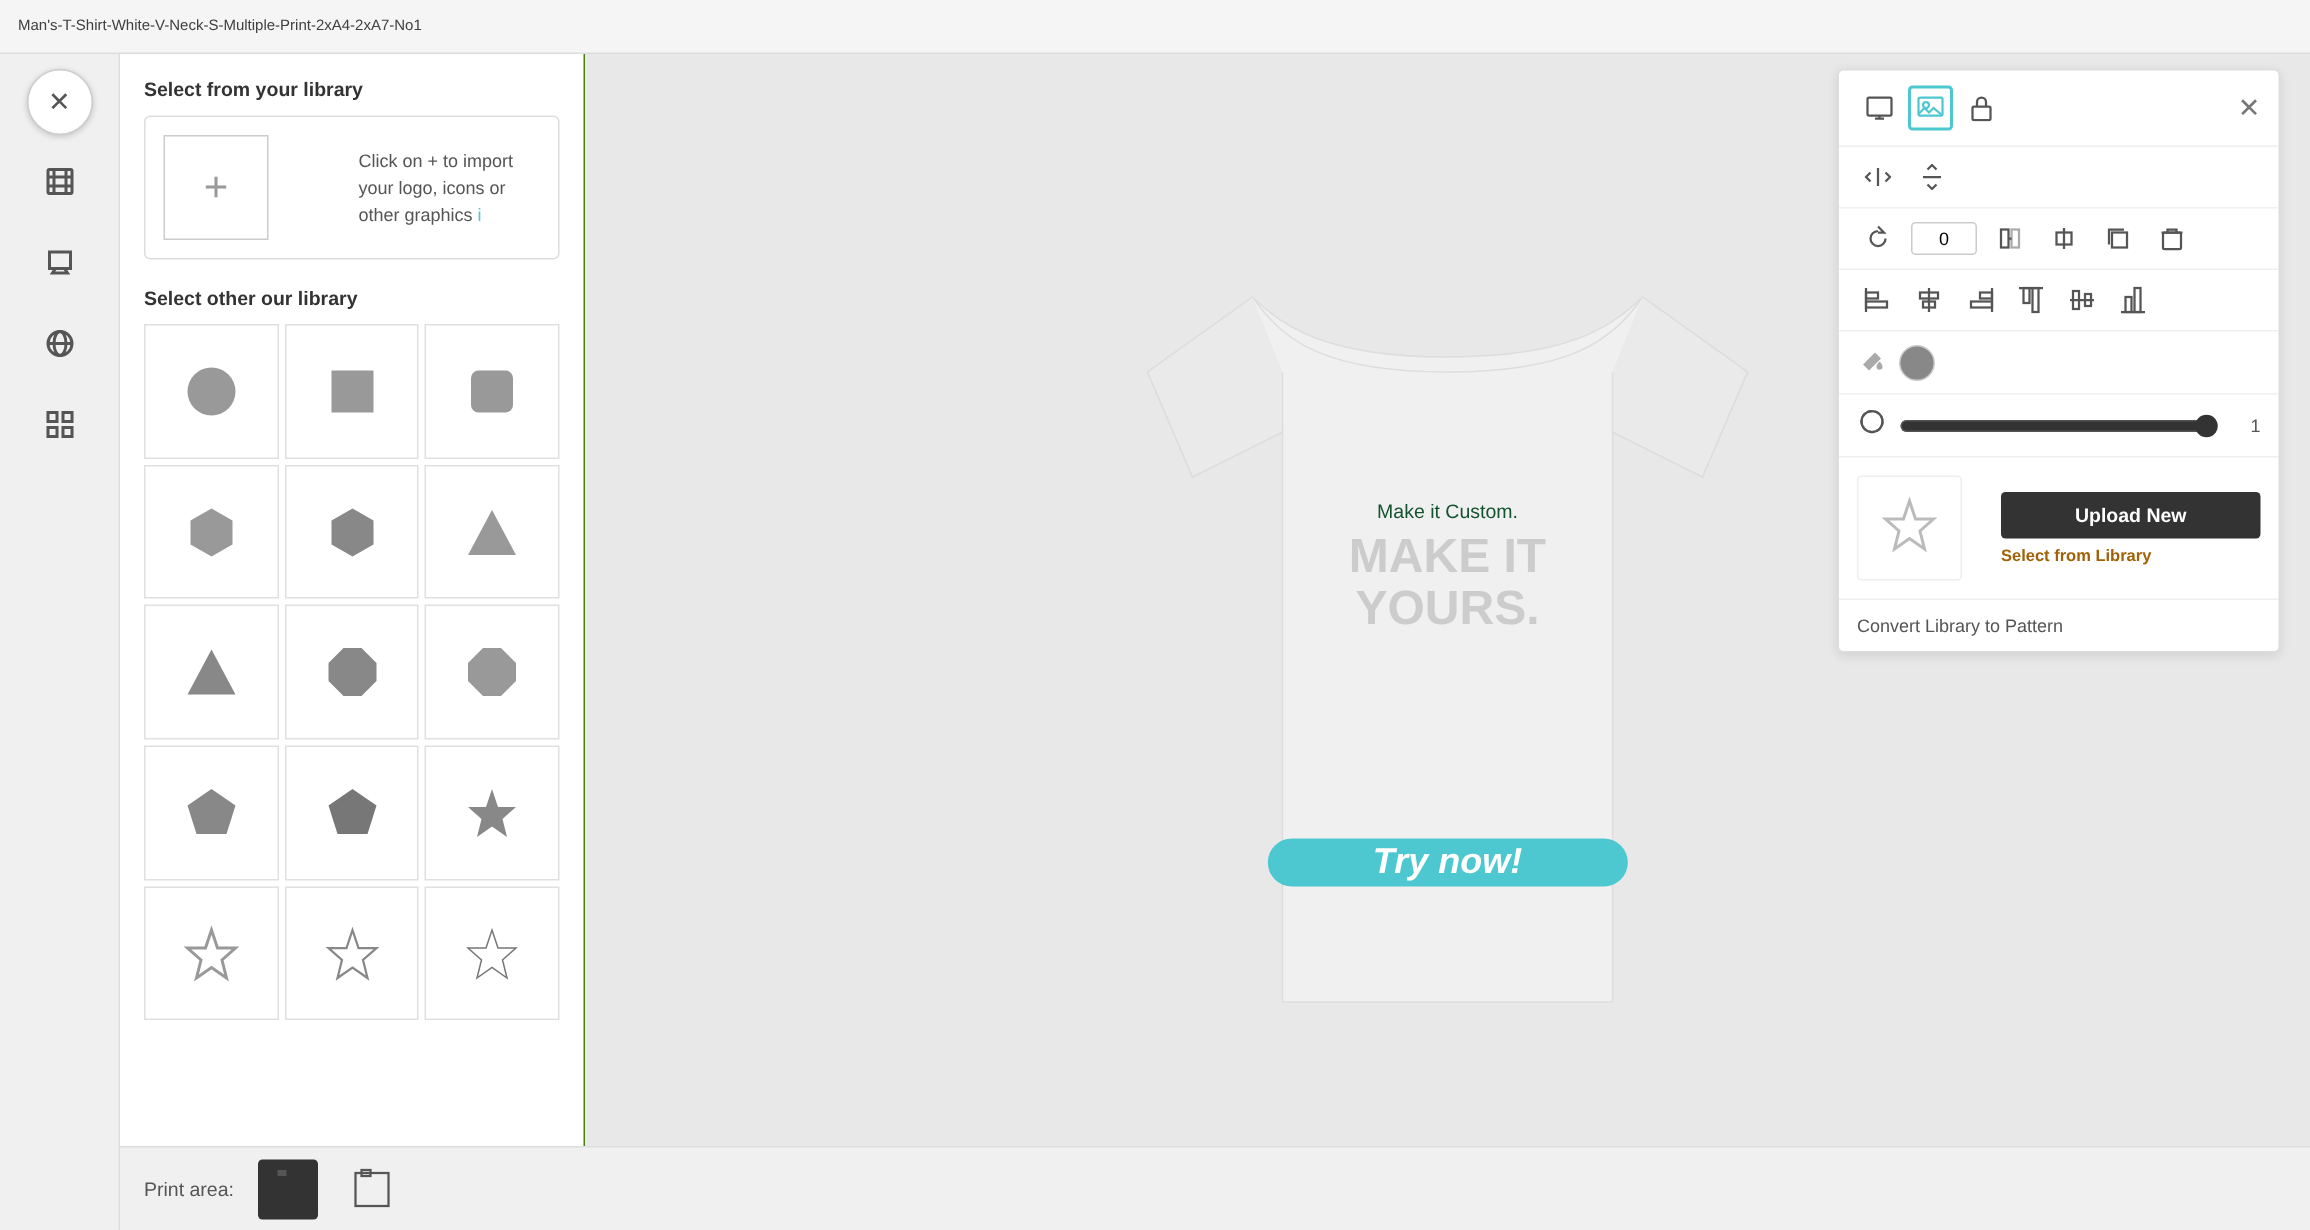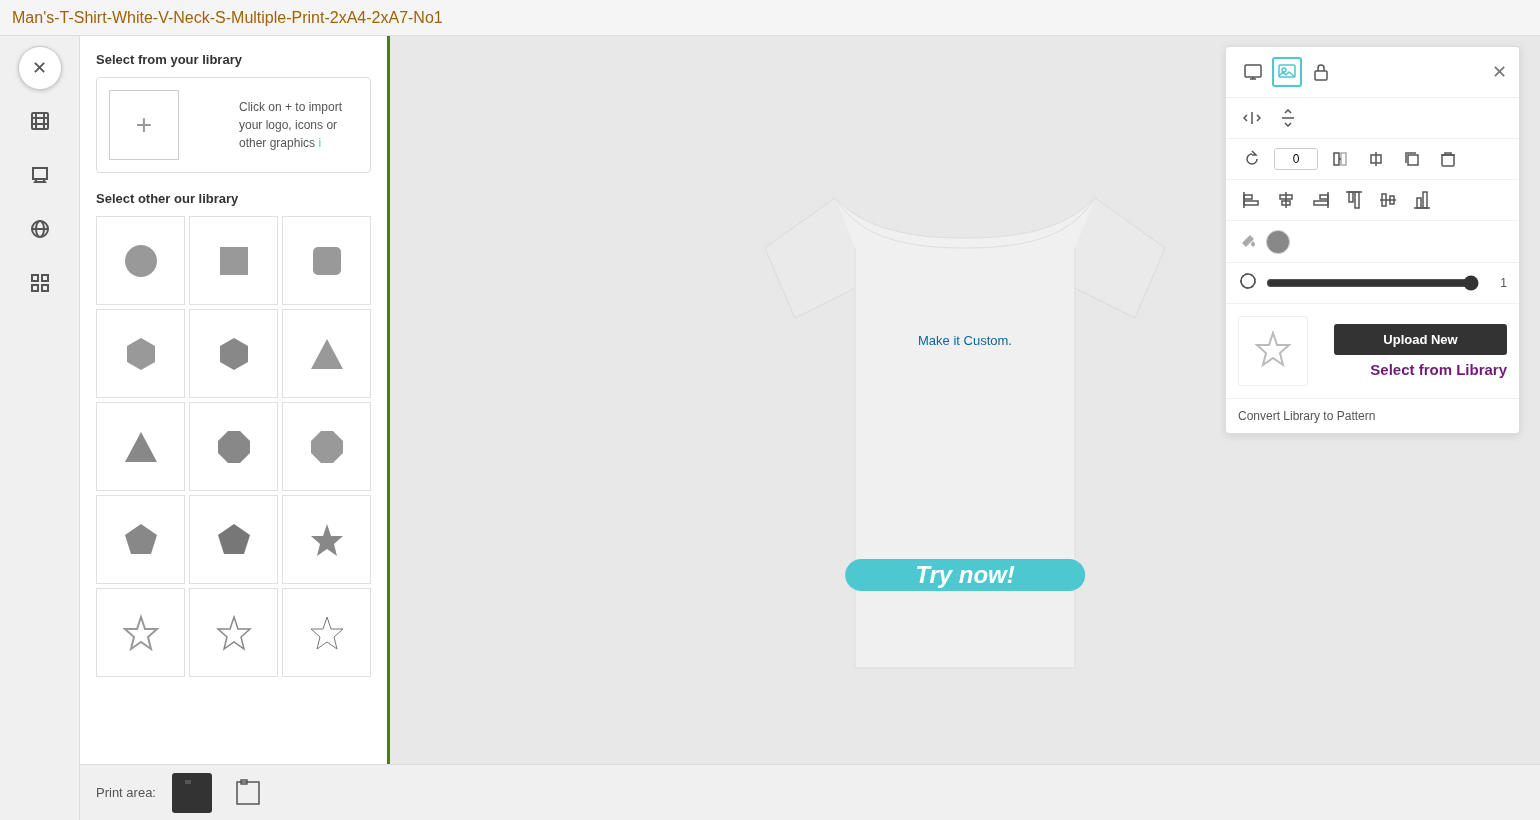"Man's-T-Shirt-White-V-Neck-S-Multiple-Pr" #title-bar span { color: #a16207 -> #404040; font-size: 16px -> 10px }
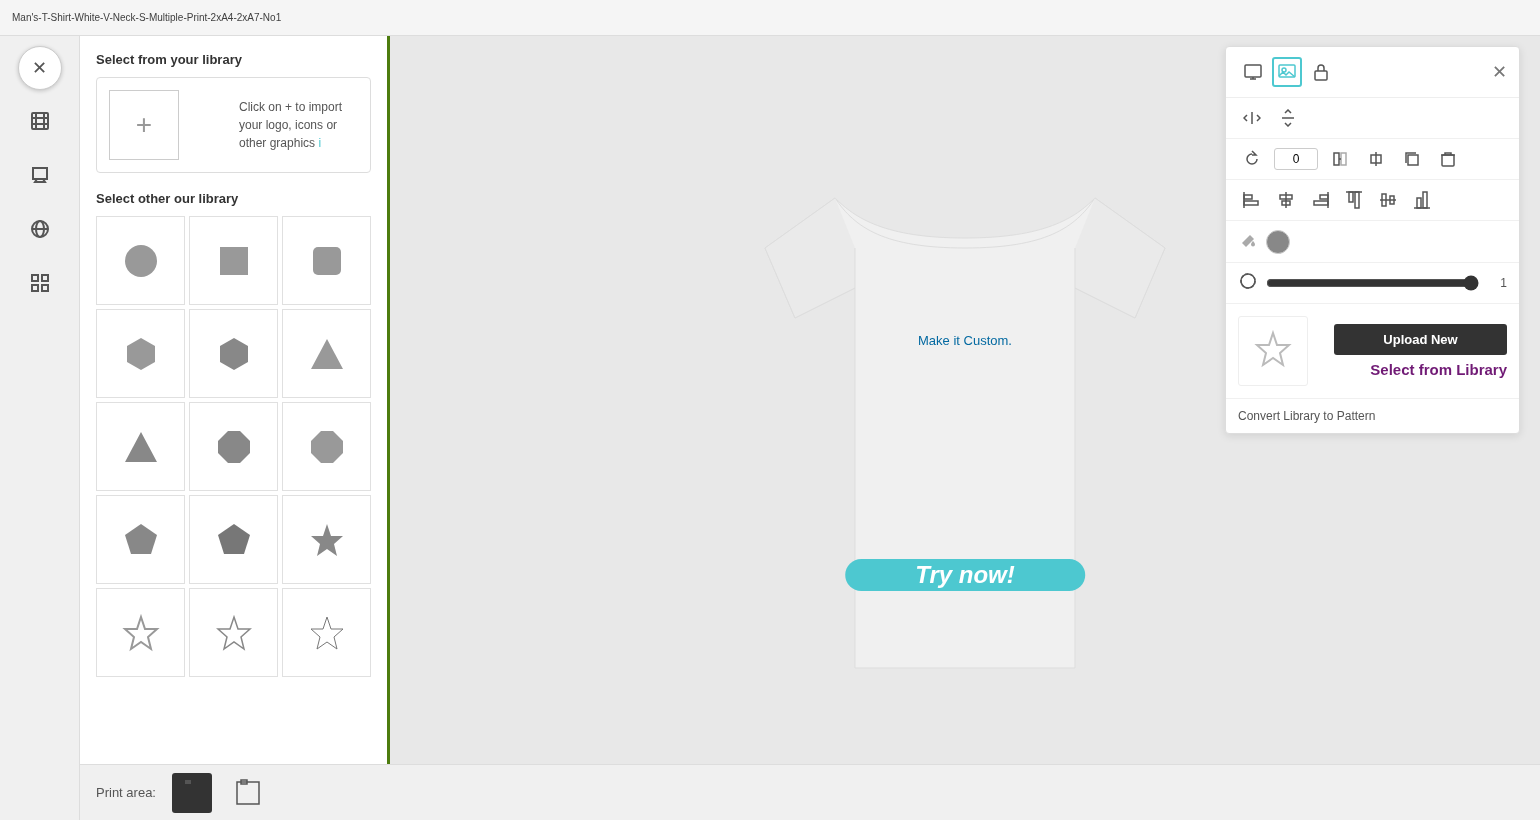"Select from your library" #library-panel { border-right: 3px solid #4d7c0f -> 1px solid #4d7c0f }
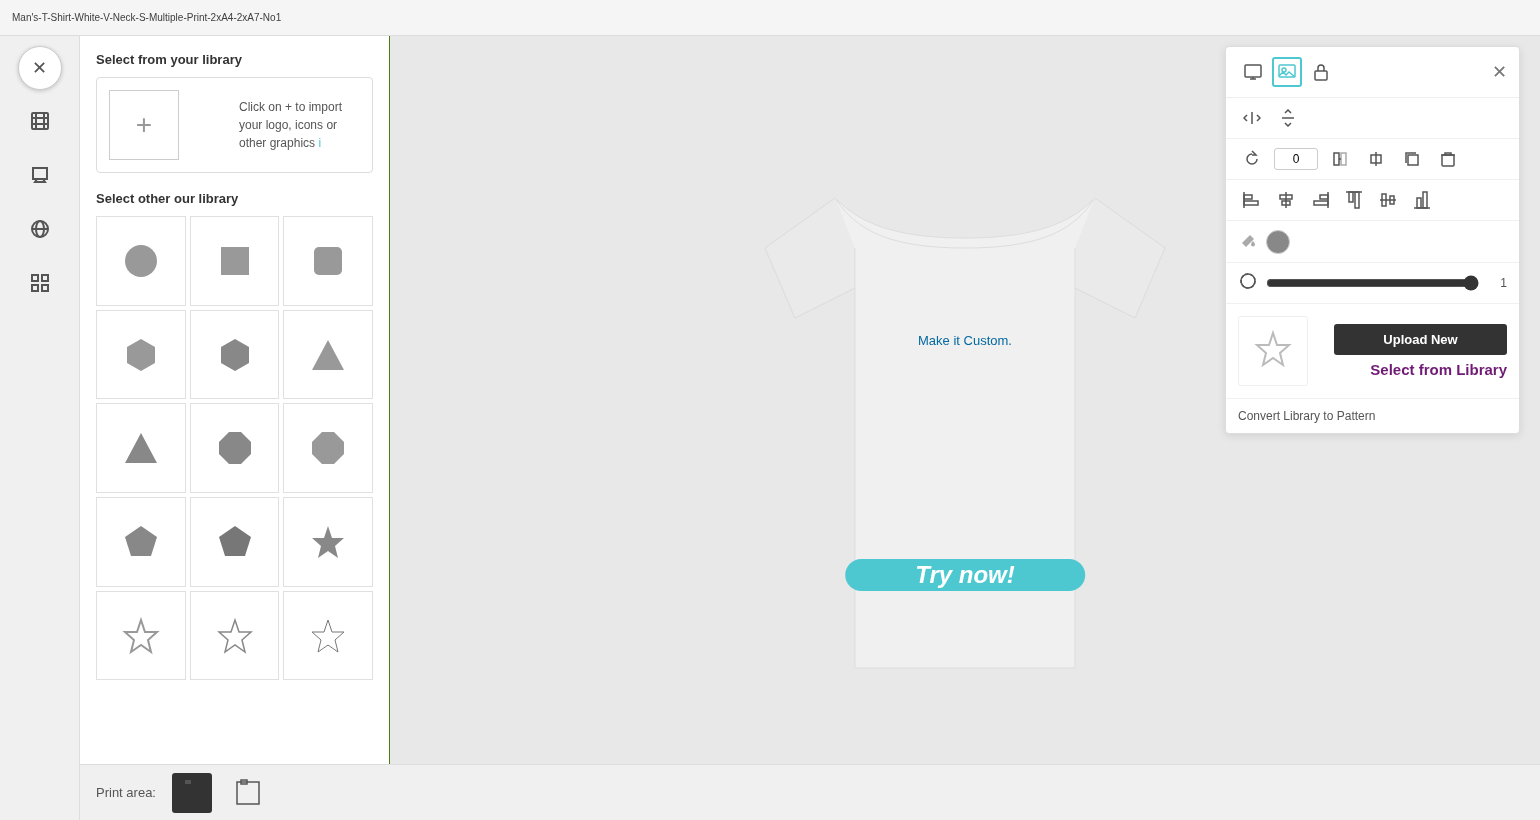"Make it Custom." .shirt-text-small { color: #0369a1 -> #14532d }
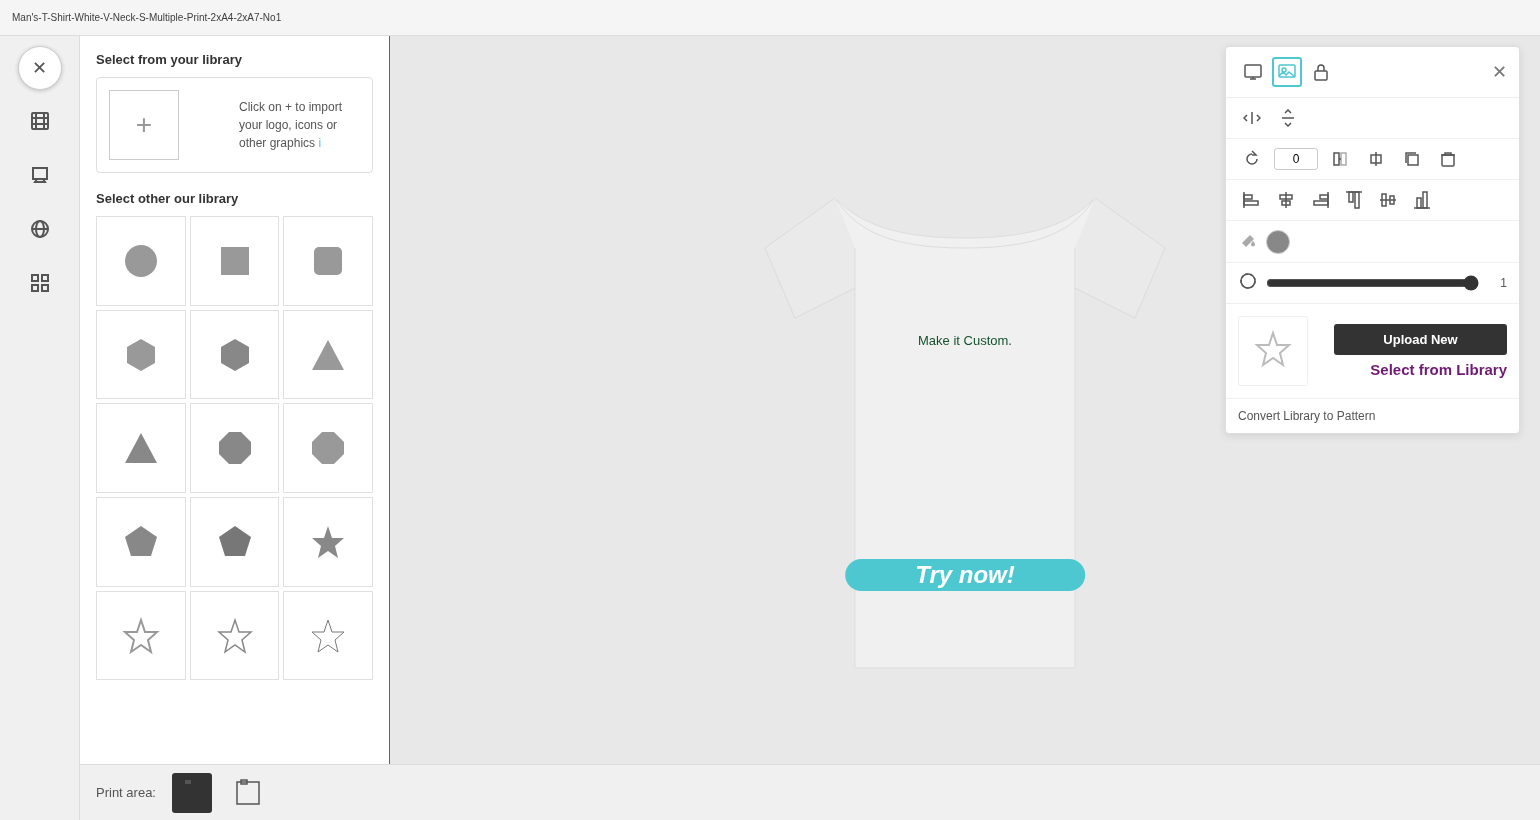"MAKE IT" div.shirt-text-large { html: none -> <div>MAKE IT<br>YOURS.</div> }
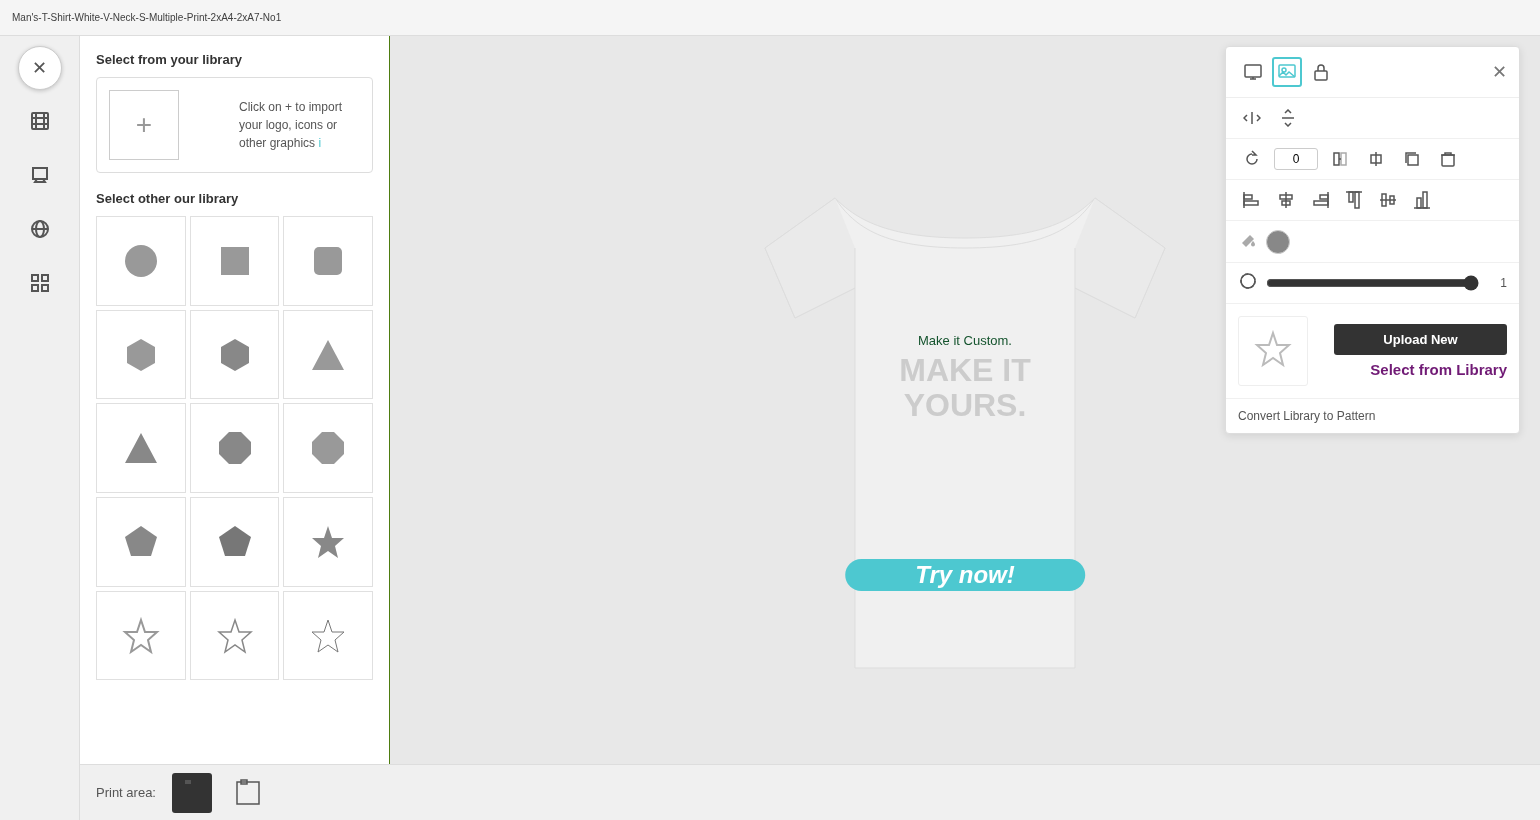"Select from Library" .select-library-link { color: #701a75 -> #a16207; font-size: 15px -> 11px; text-align: right -> none }
